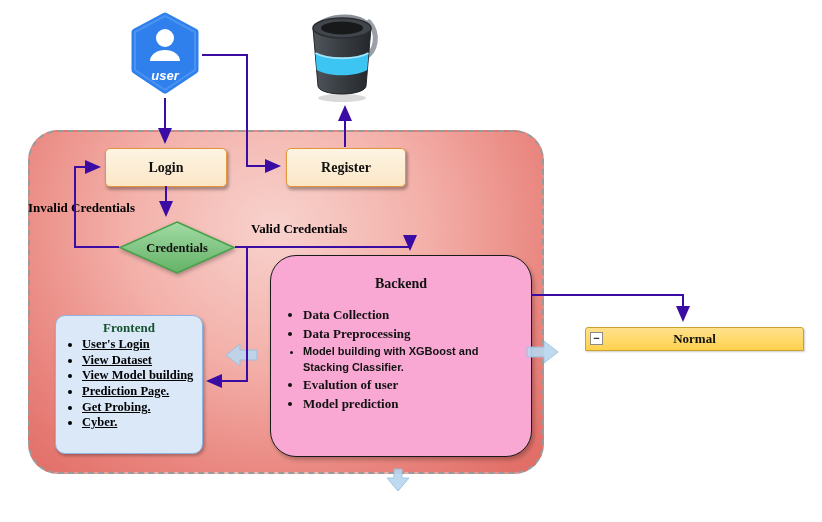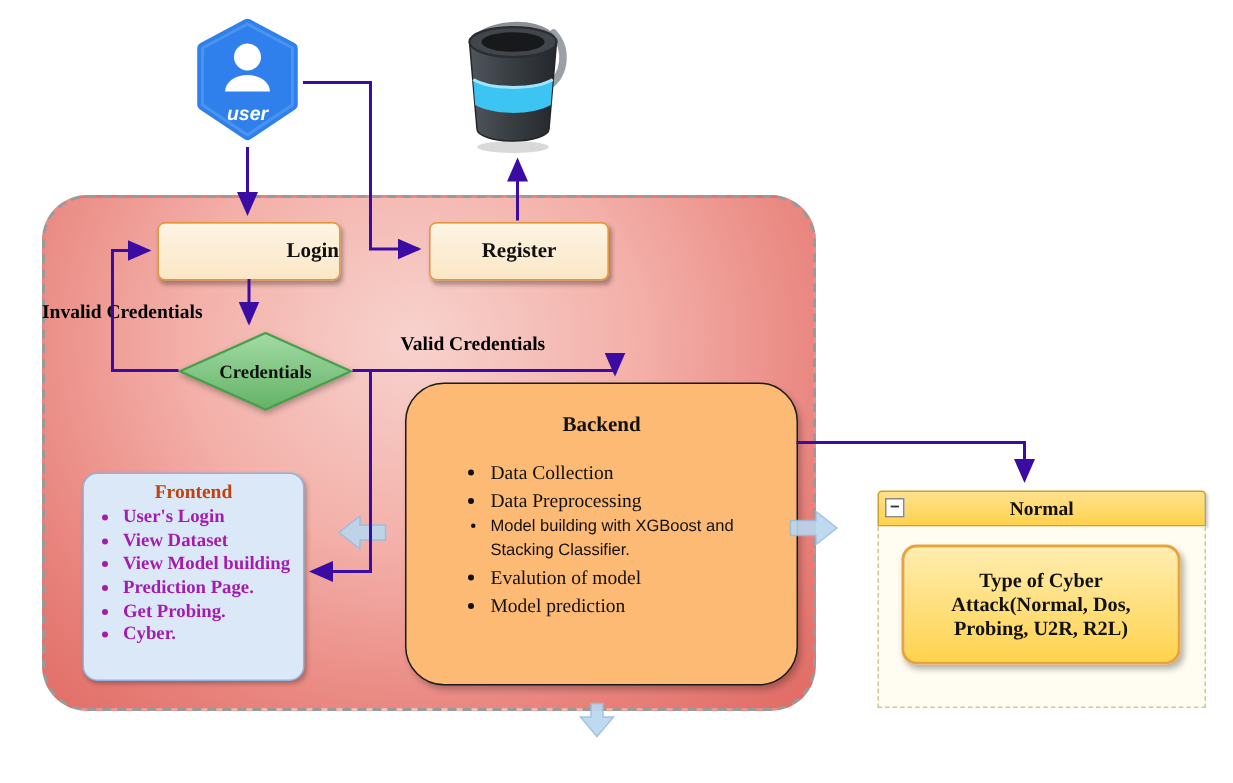"Login" .login-box { justify-content: flex-end -> none }
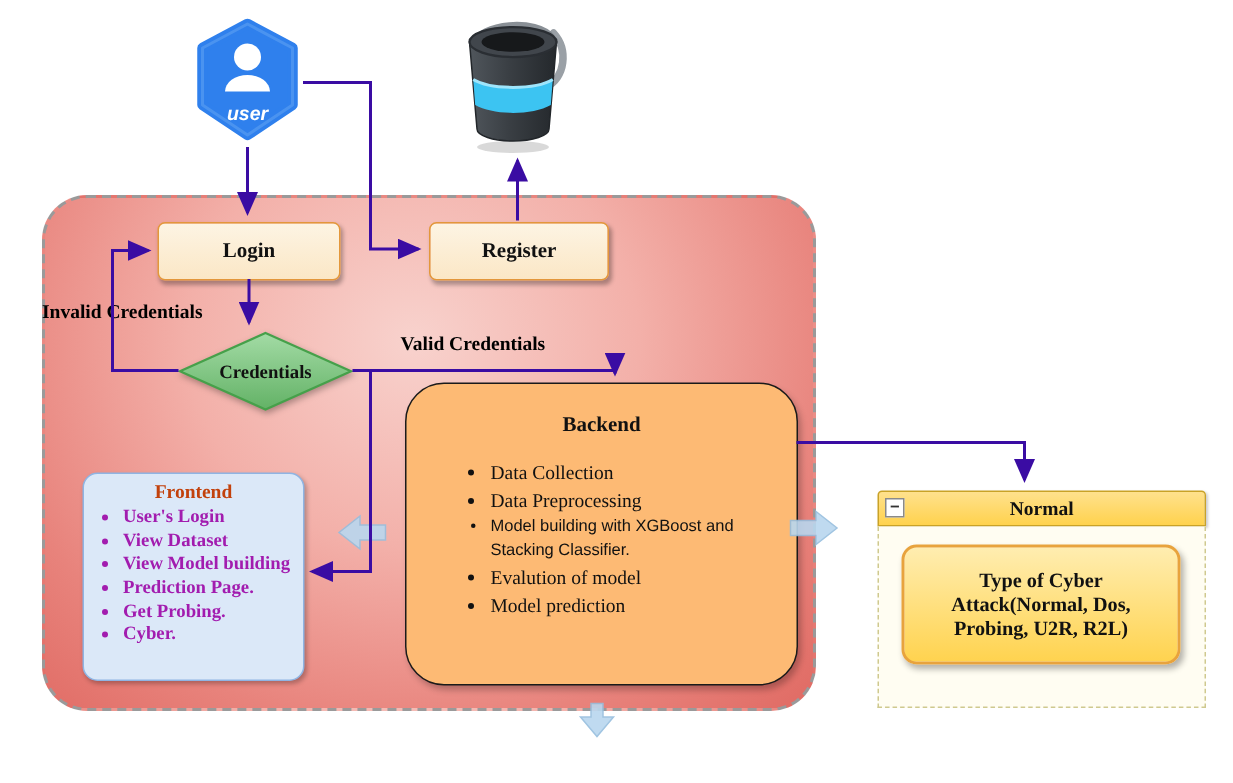"Valid Credentials" .valid-label { left: 267px -> 251px }
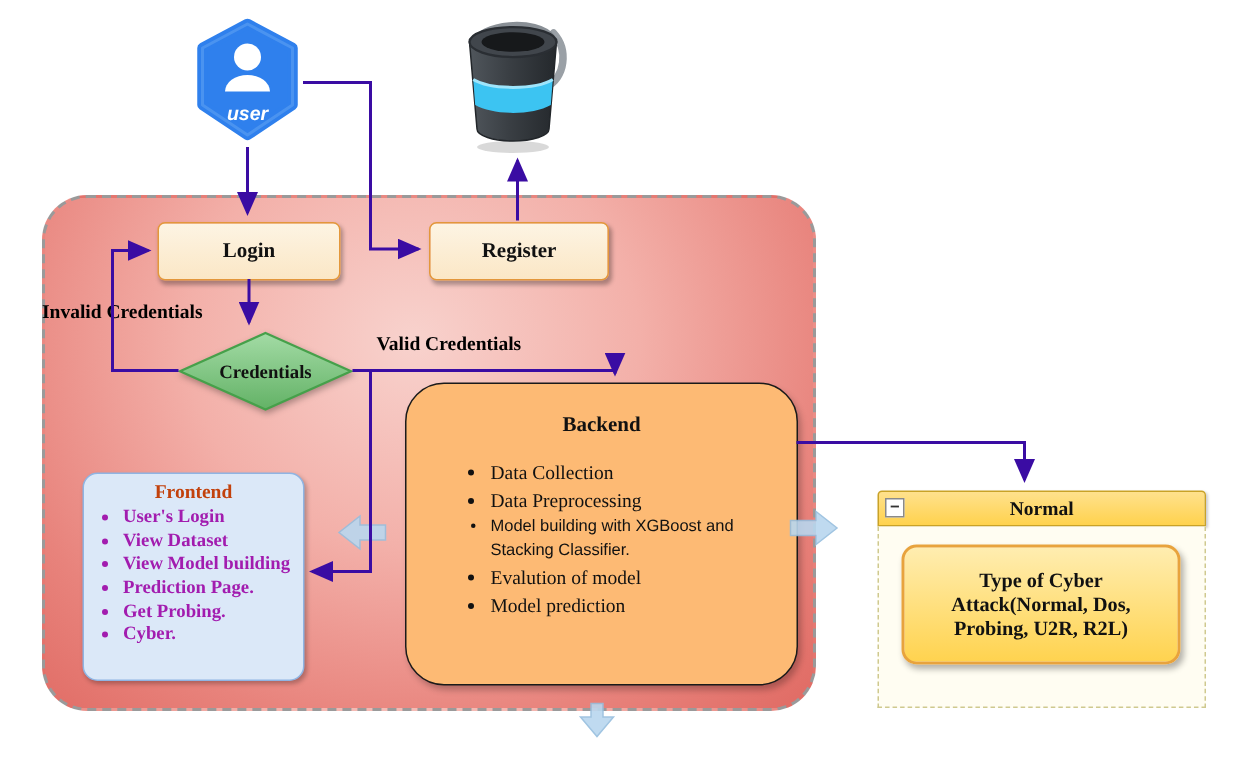"Backend" .backend-box { background: #fdba74 -> #f9a8d4 }
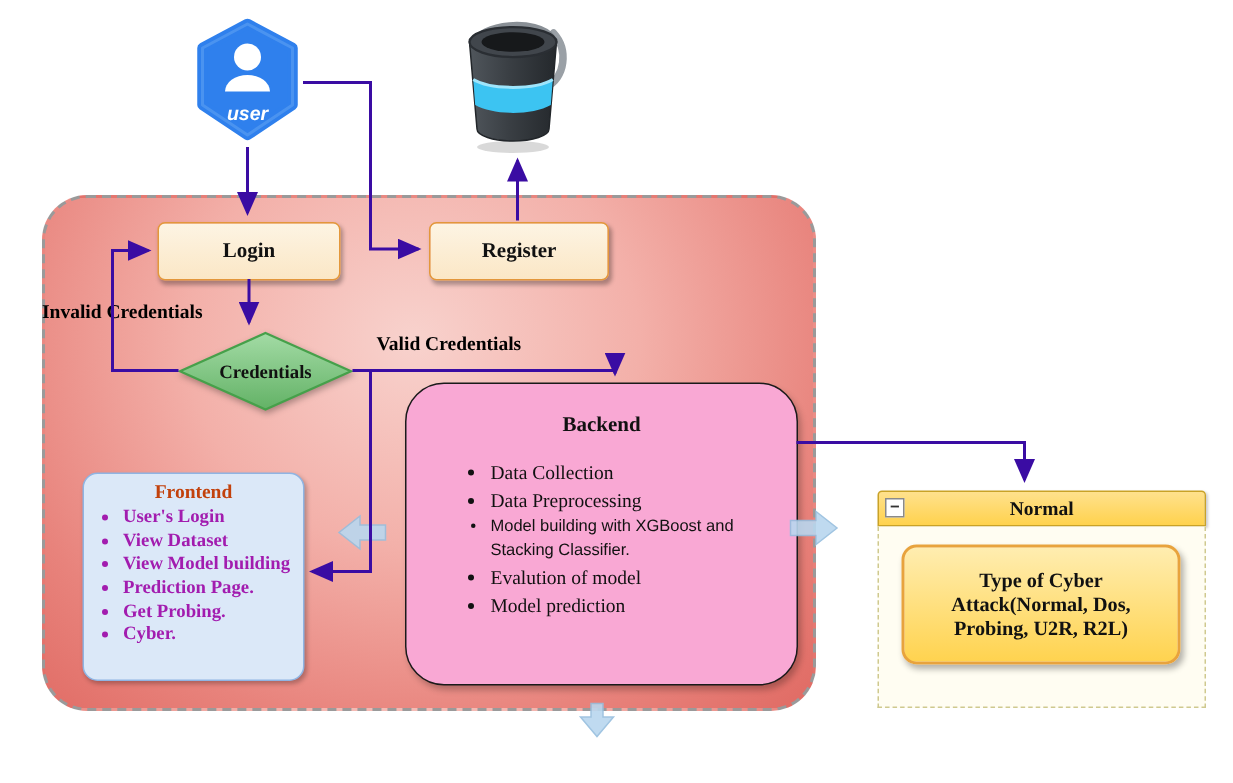"Data Collection" .backend-list { font-weight: normal -> bold; padding-left: 56px -> 32px }
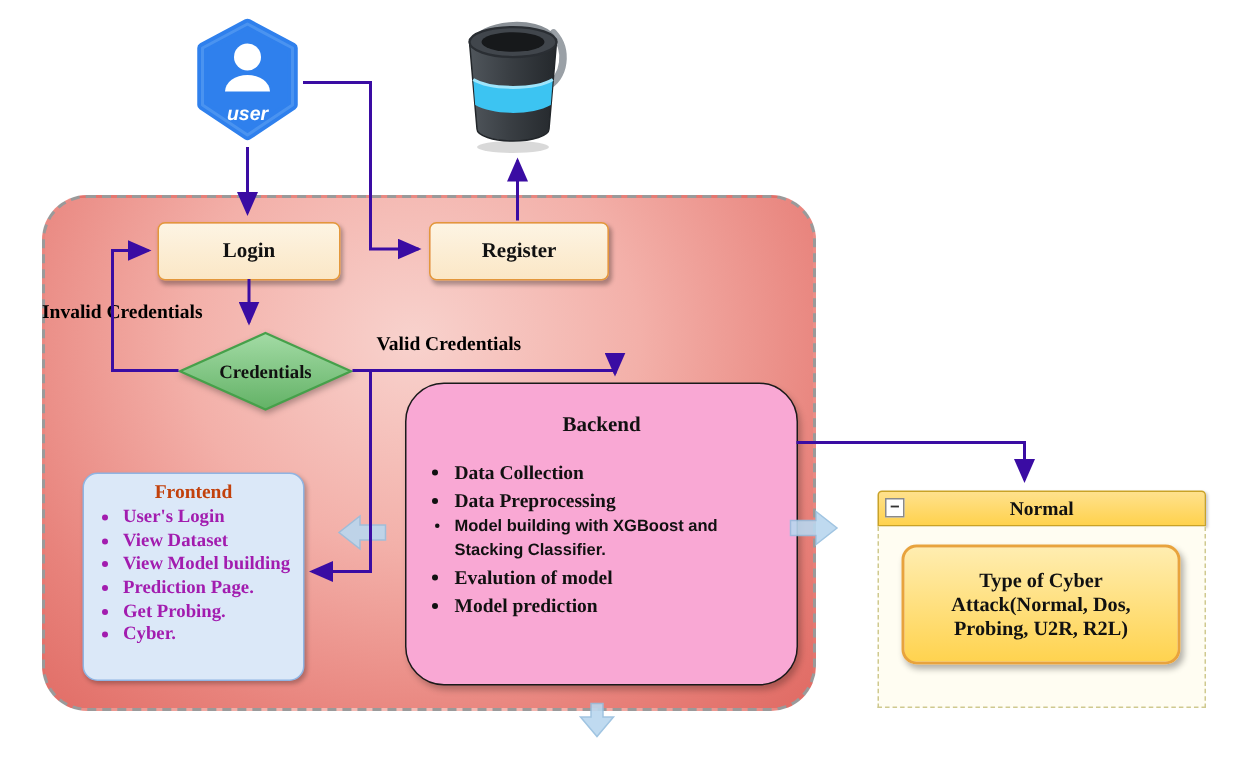"Frontend" .frontend-title { color: #c2410c -> #14532d }
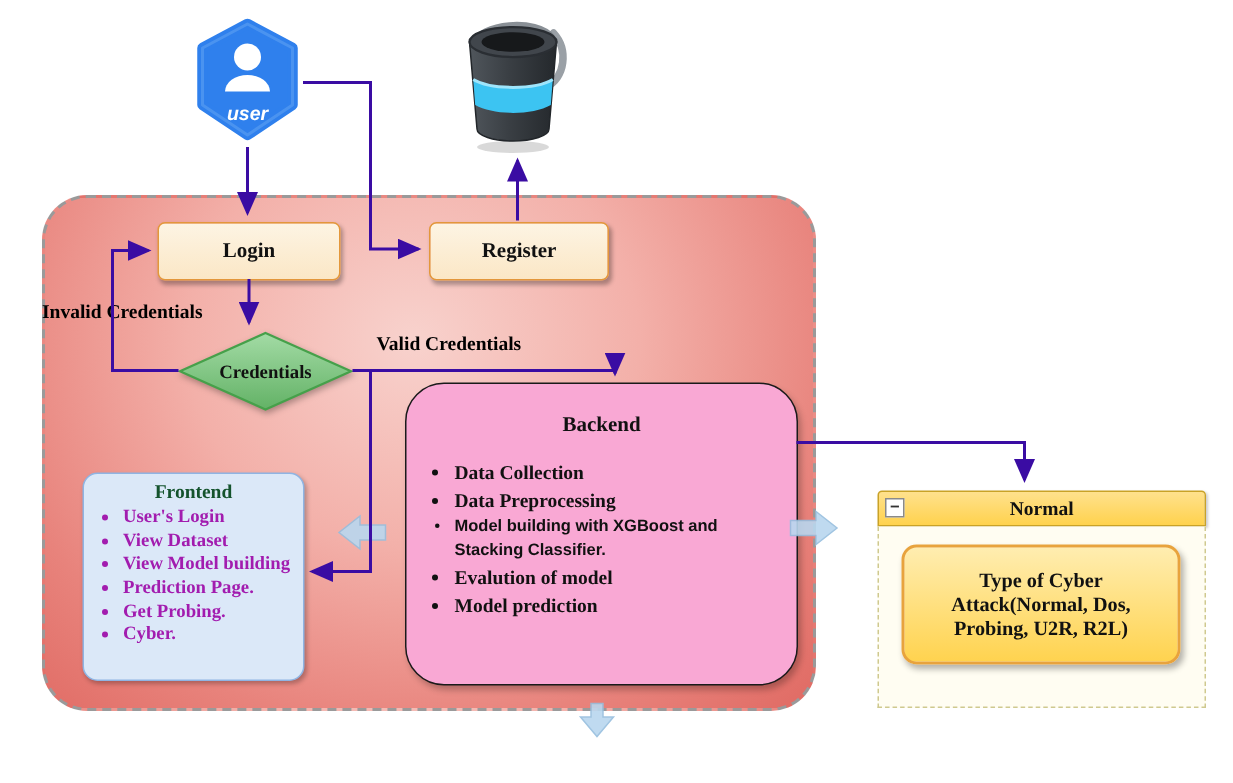"User's Login" .frontend-list { color: #a21caf -> #000000; text-decoration: none -> underline }
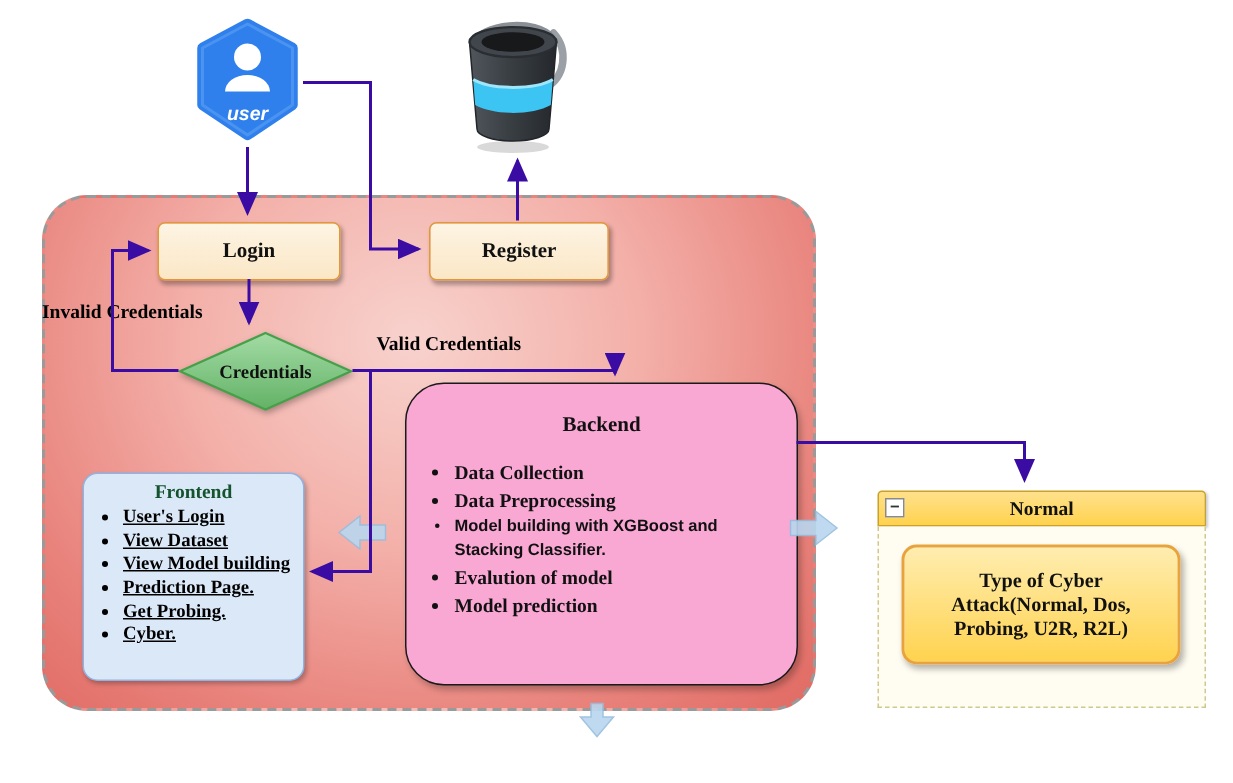"Evalution of model" li { text: model -> user }
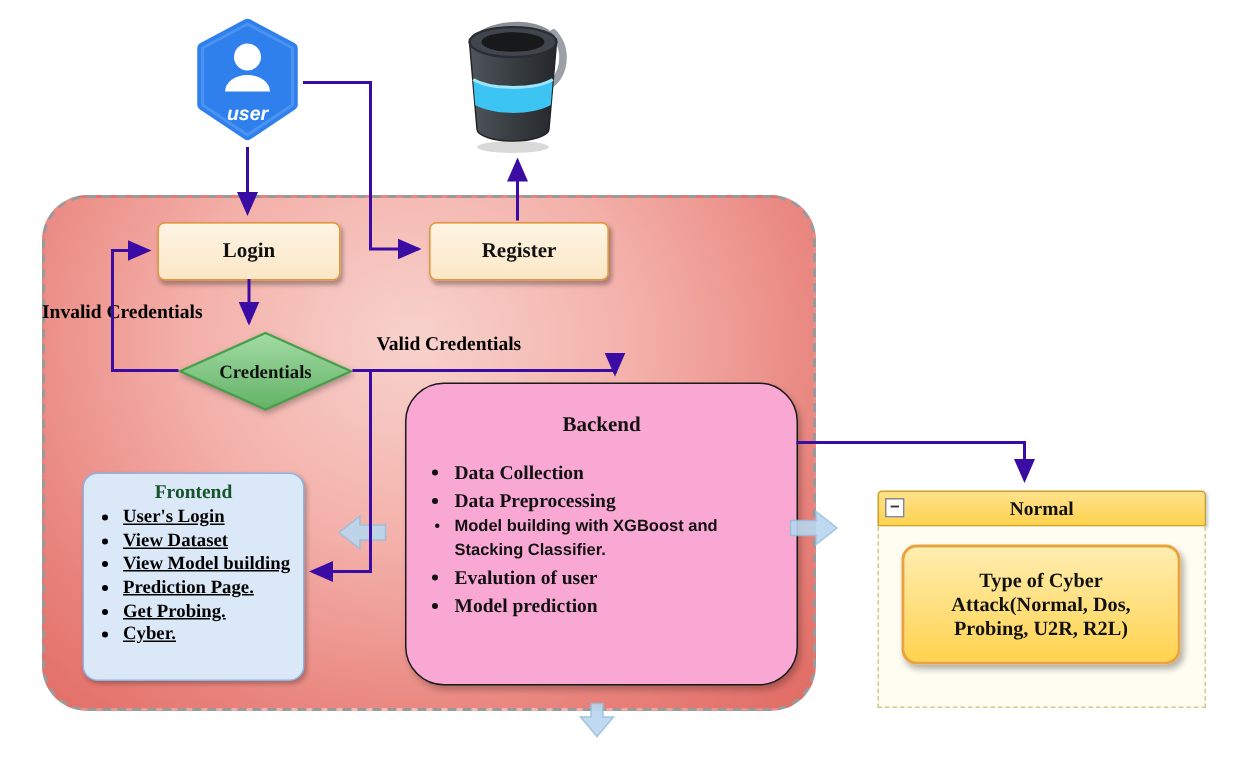"Type of Cyber Attack(Normal, Dos," div.output-body { html: <div> <div>Type of Cyber Attack(Normal, Dos, Probing, U2R, R2L)</div> </div> -> none }
